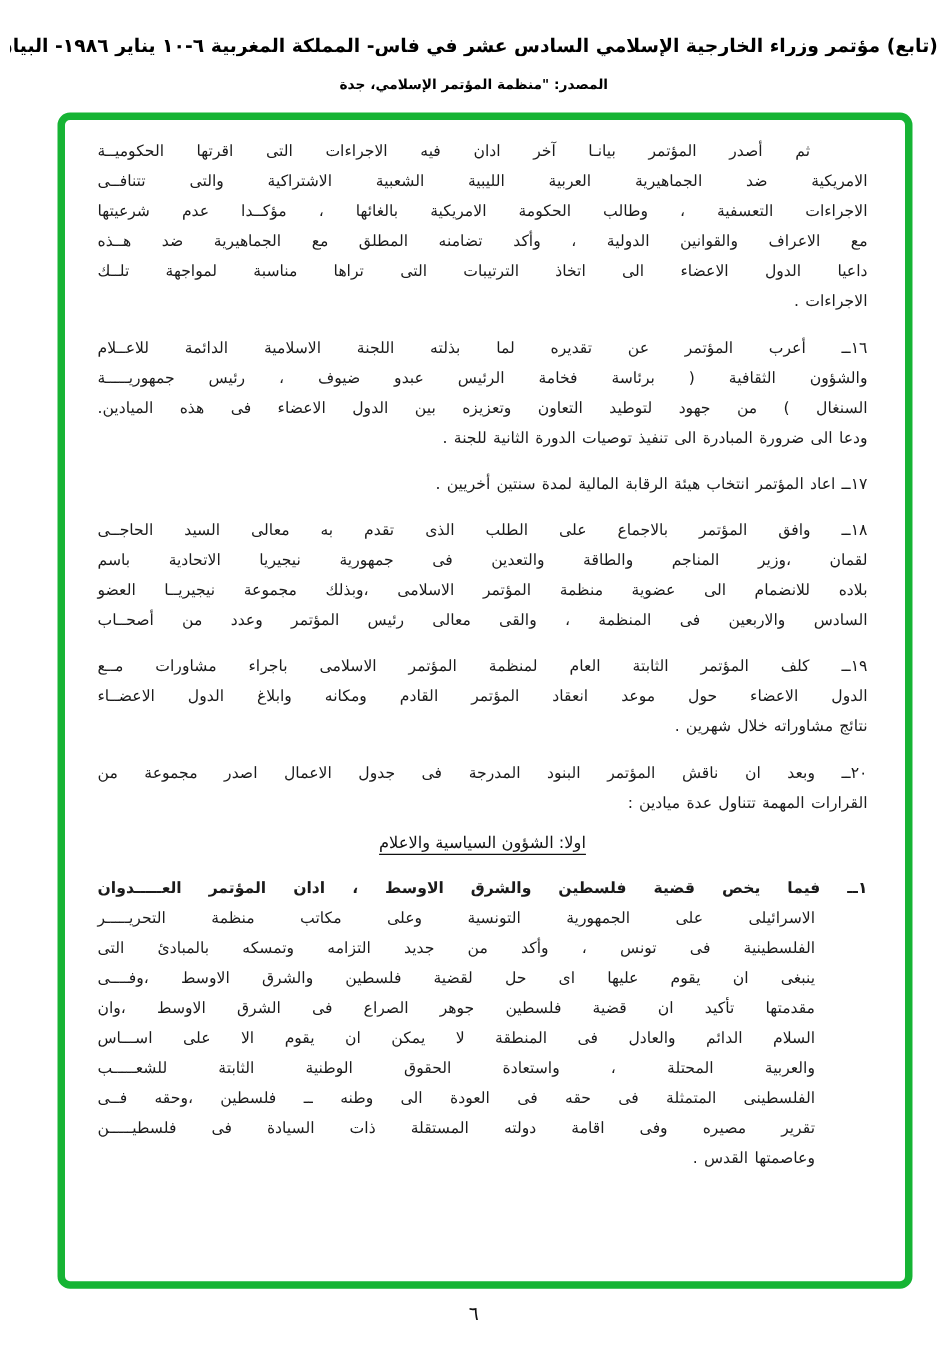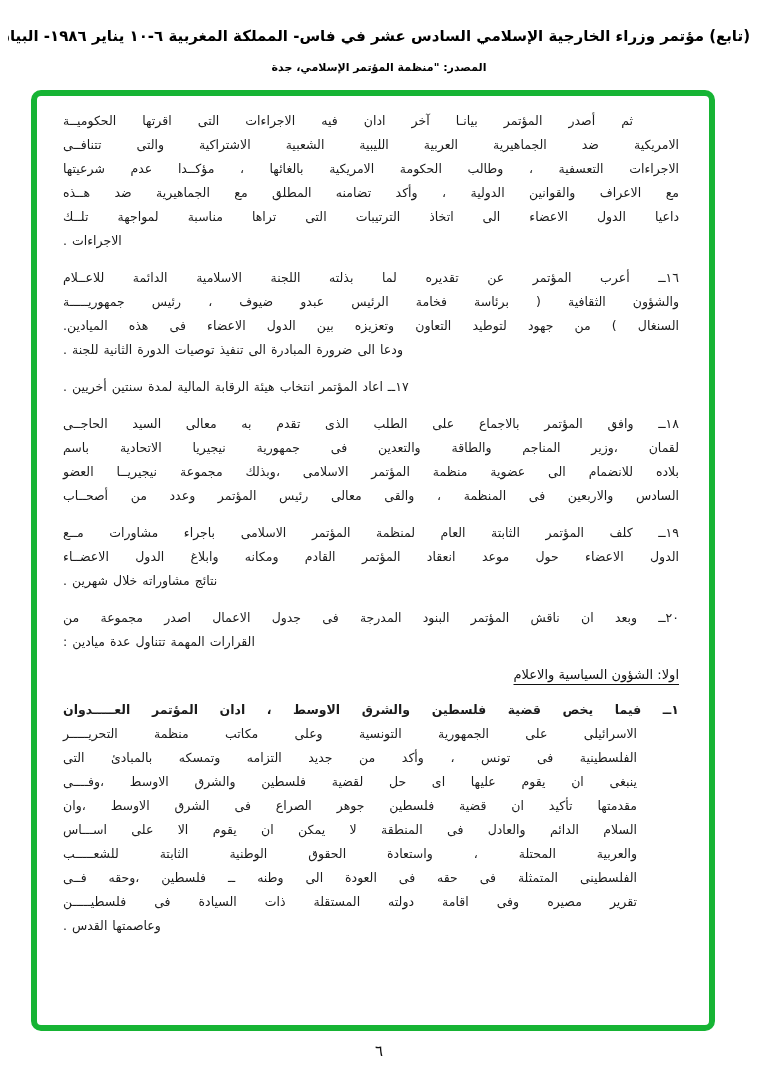"ثم أصدر المؤتمر بيانـا آخر" .green-box { left: 31px -> 46px }
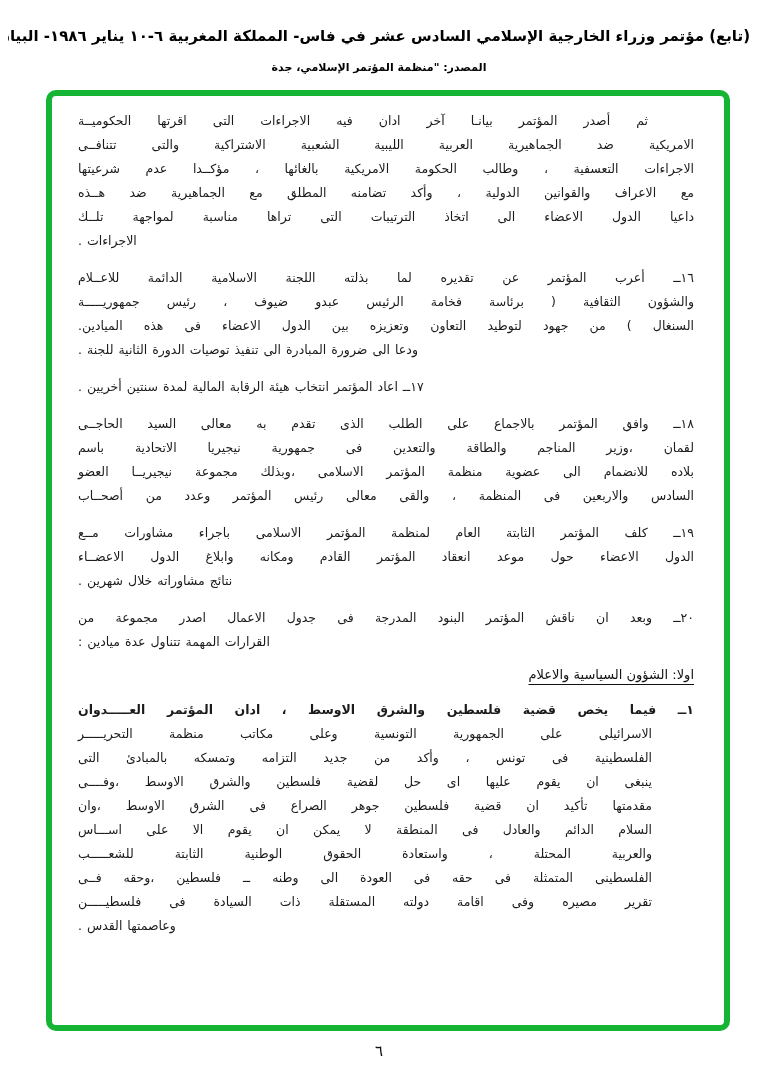"الاجراءات ." .line { text-align: left -> right }
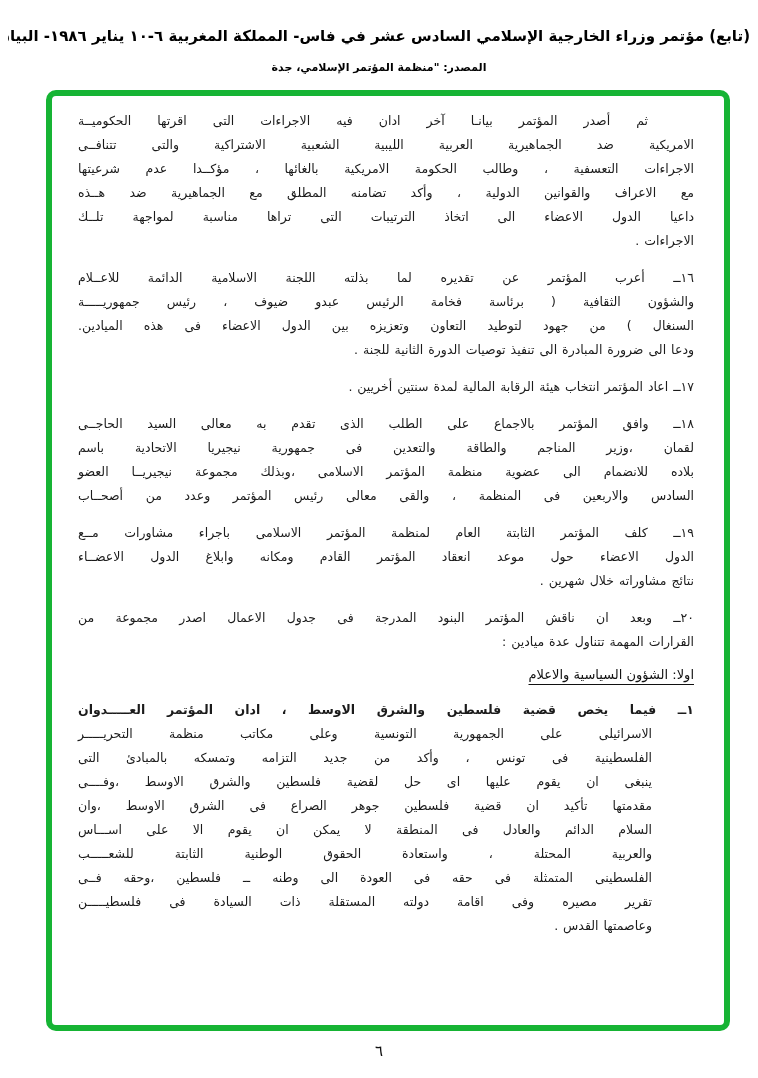"اولا: الشؤون السياسية والاعلام" .section-heading { text-align: right -> center }
